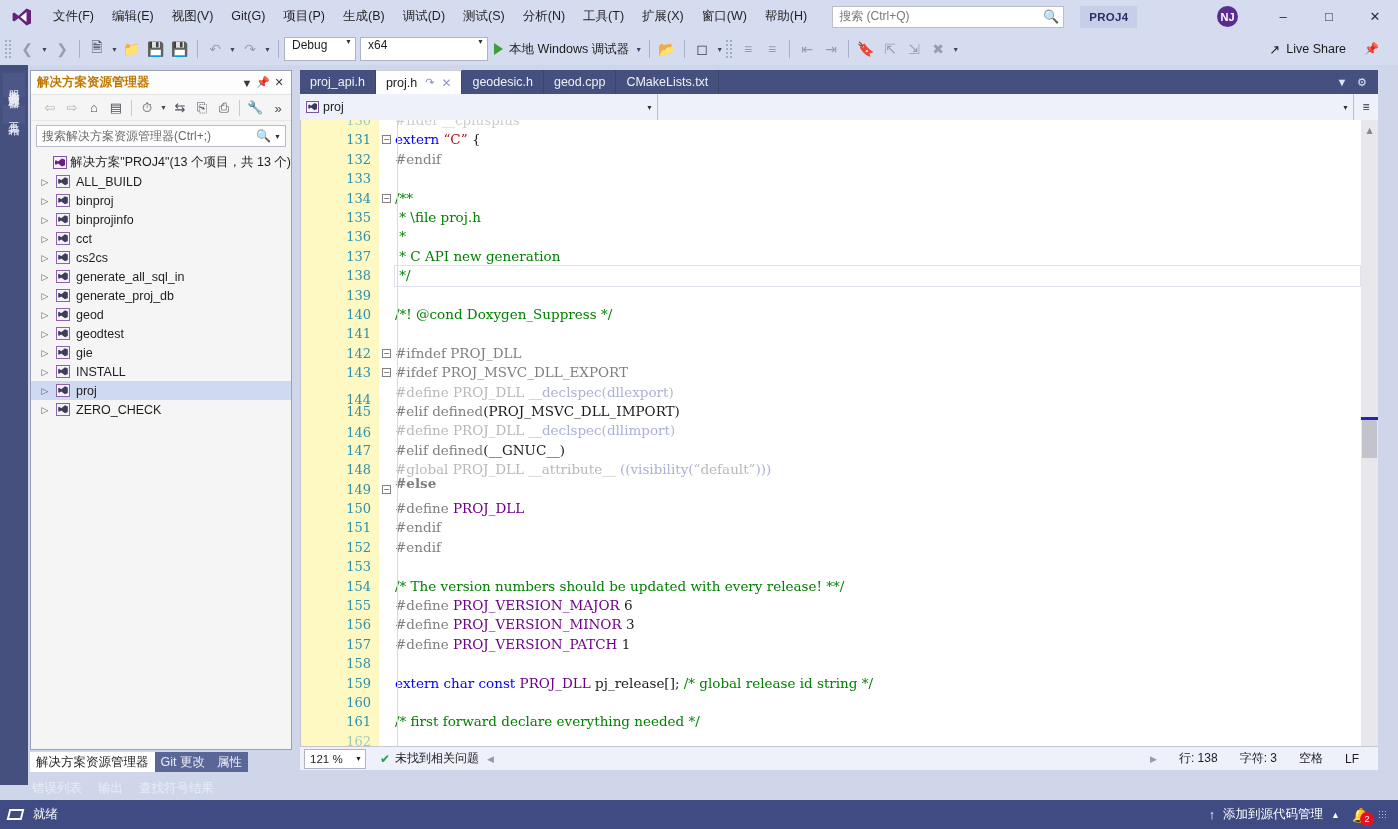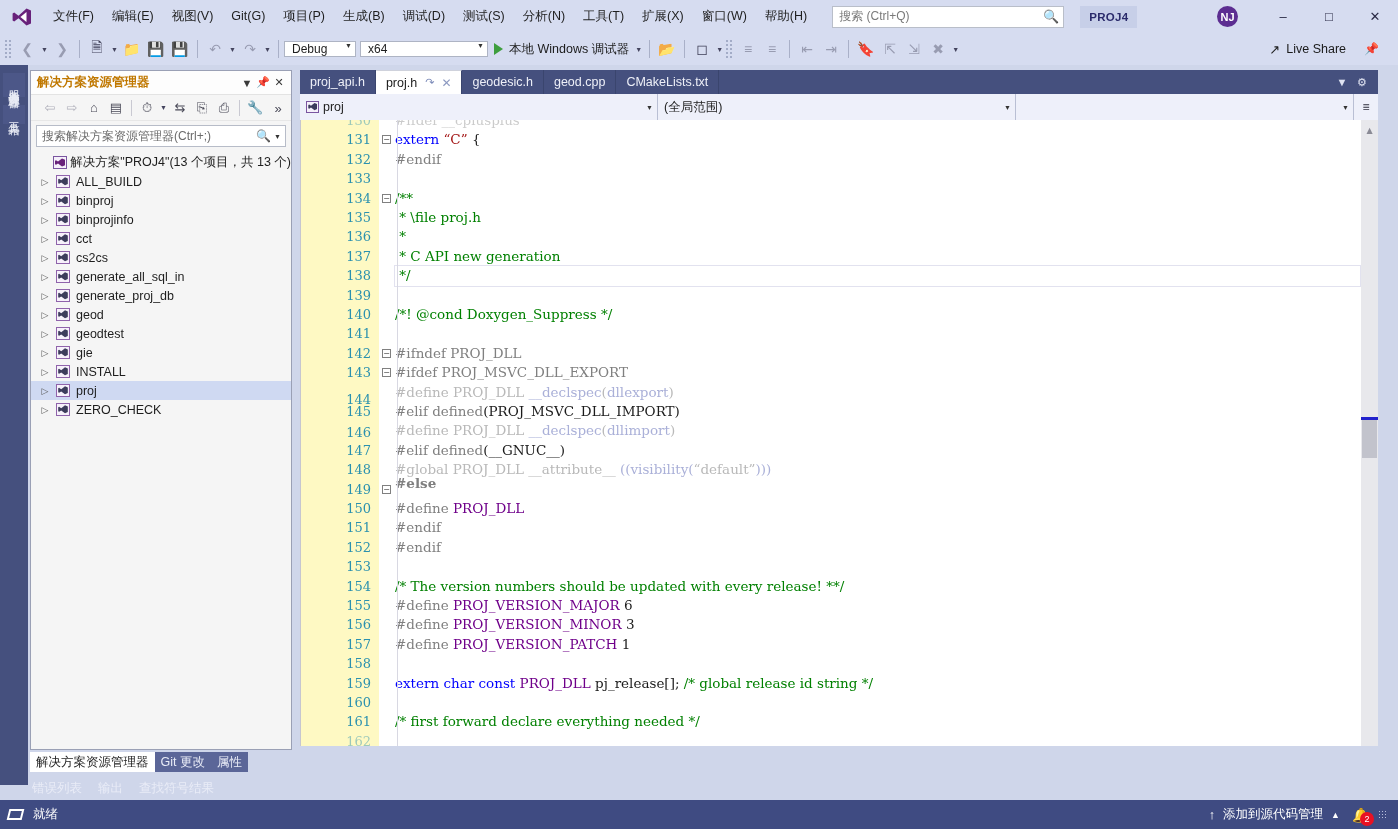"Debug" .combo { height: 16px -> 24px }
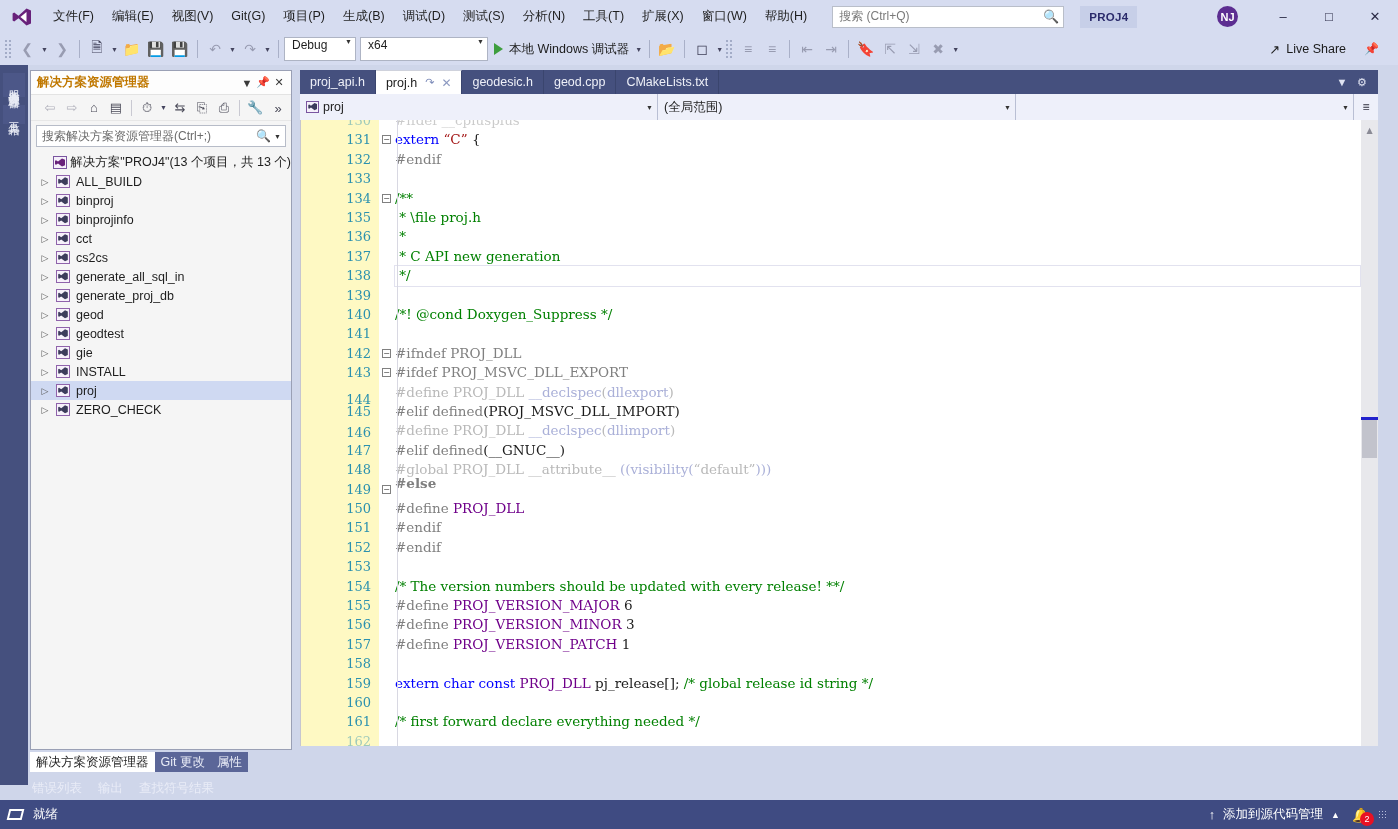"(全局范围)" div.nav-combo { html: <div> <span>(全局范围)</span> <span>▼</span> </div> -> none }
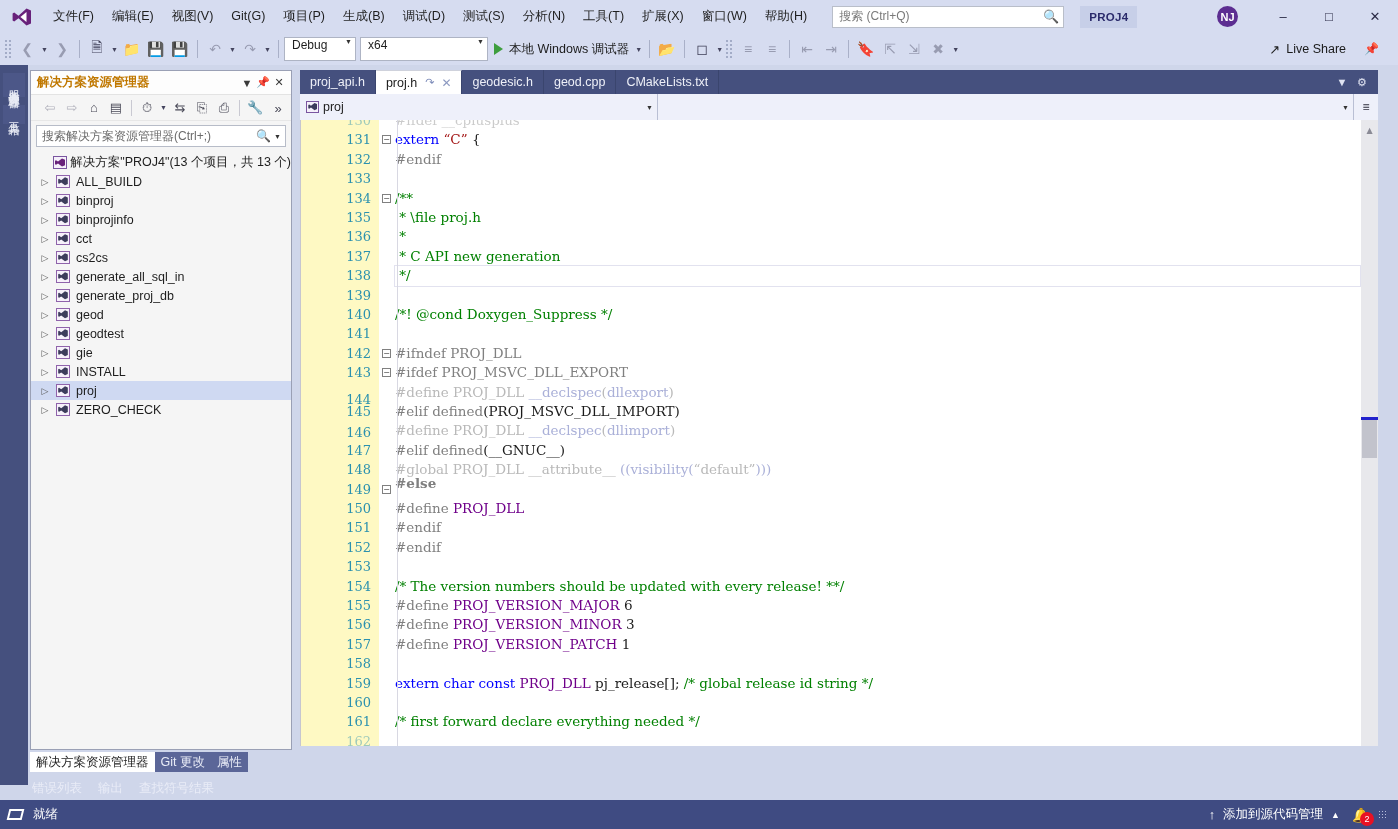"121 %" div.ed-status { html: none -> <div> <div> <span>121 %</span> <span>▼</span> </div> <span>✔</span> <span>未找到相关问题</span> <span>◀</span> <div> <span>▶</span> <span>行: 138</span> <span>字符: 3</span> <span>空格</span> <span>LF</span> </div> </div> }
